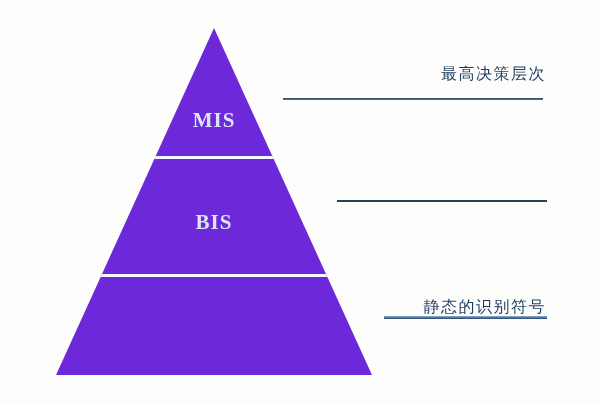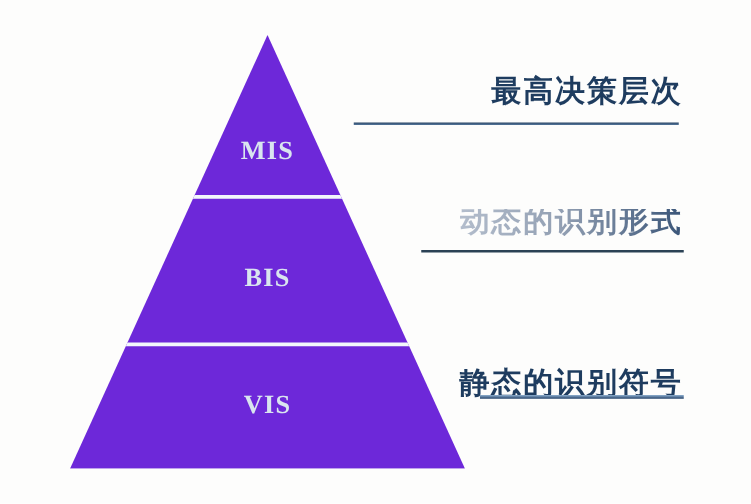"最高决策层次" .annotation { font-size: 24px -> 16px; font-weight: bold -> normal }
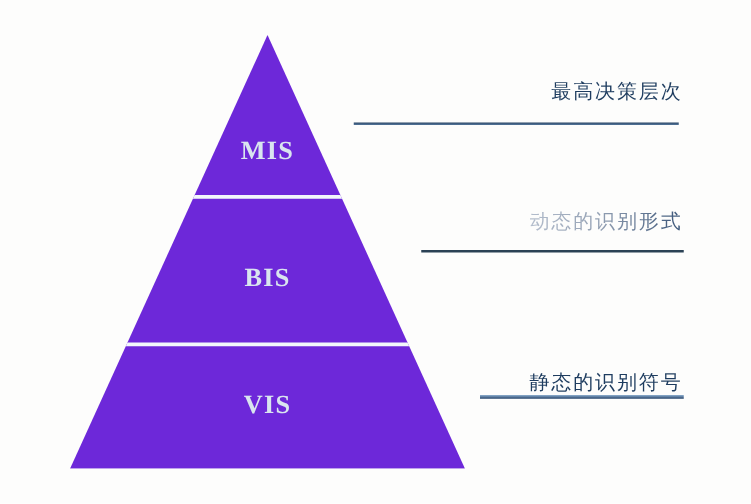"动态的识别形式" div.annotation { html: <div>动态的识别形式</div> -> none }
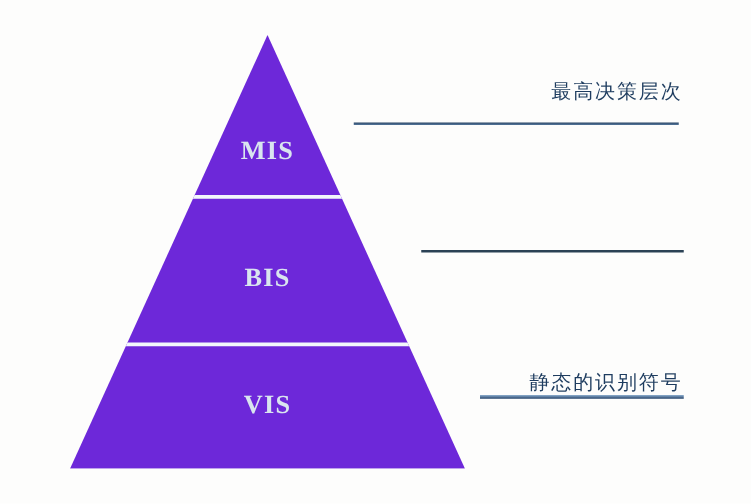"VIS" div.level-label { html: <div>VIS</div> -> none }
